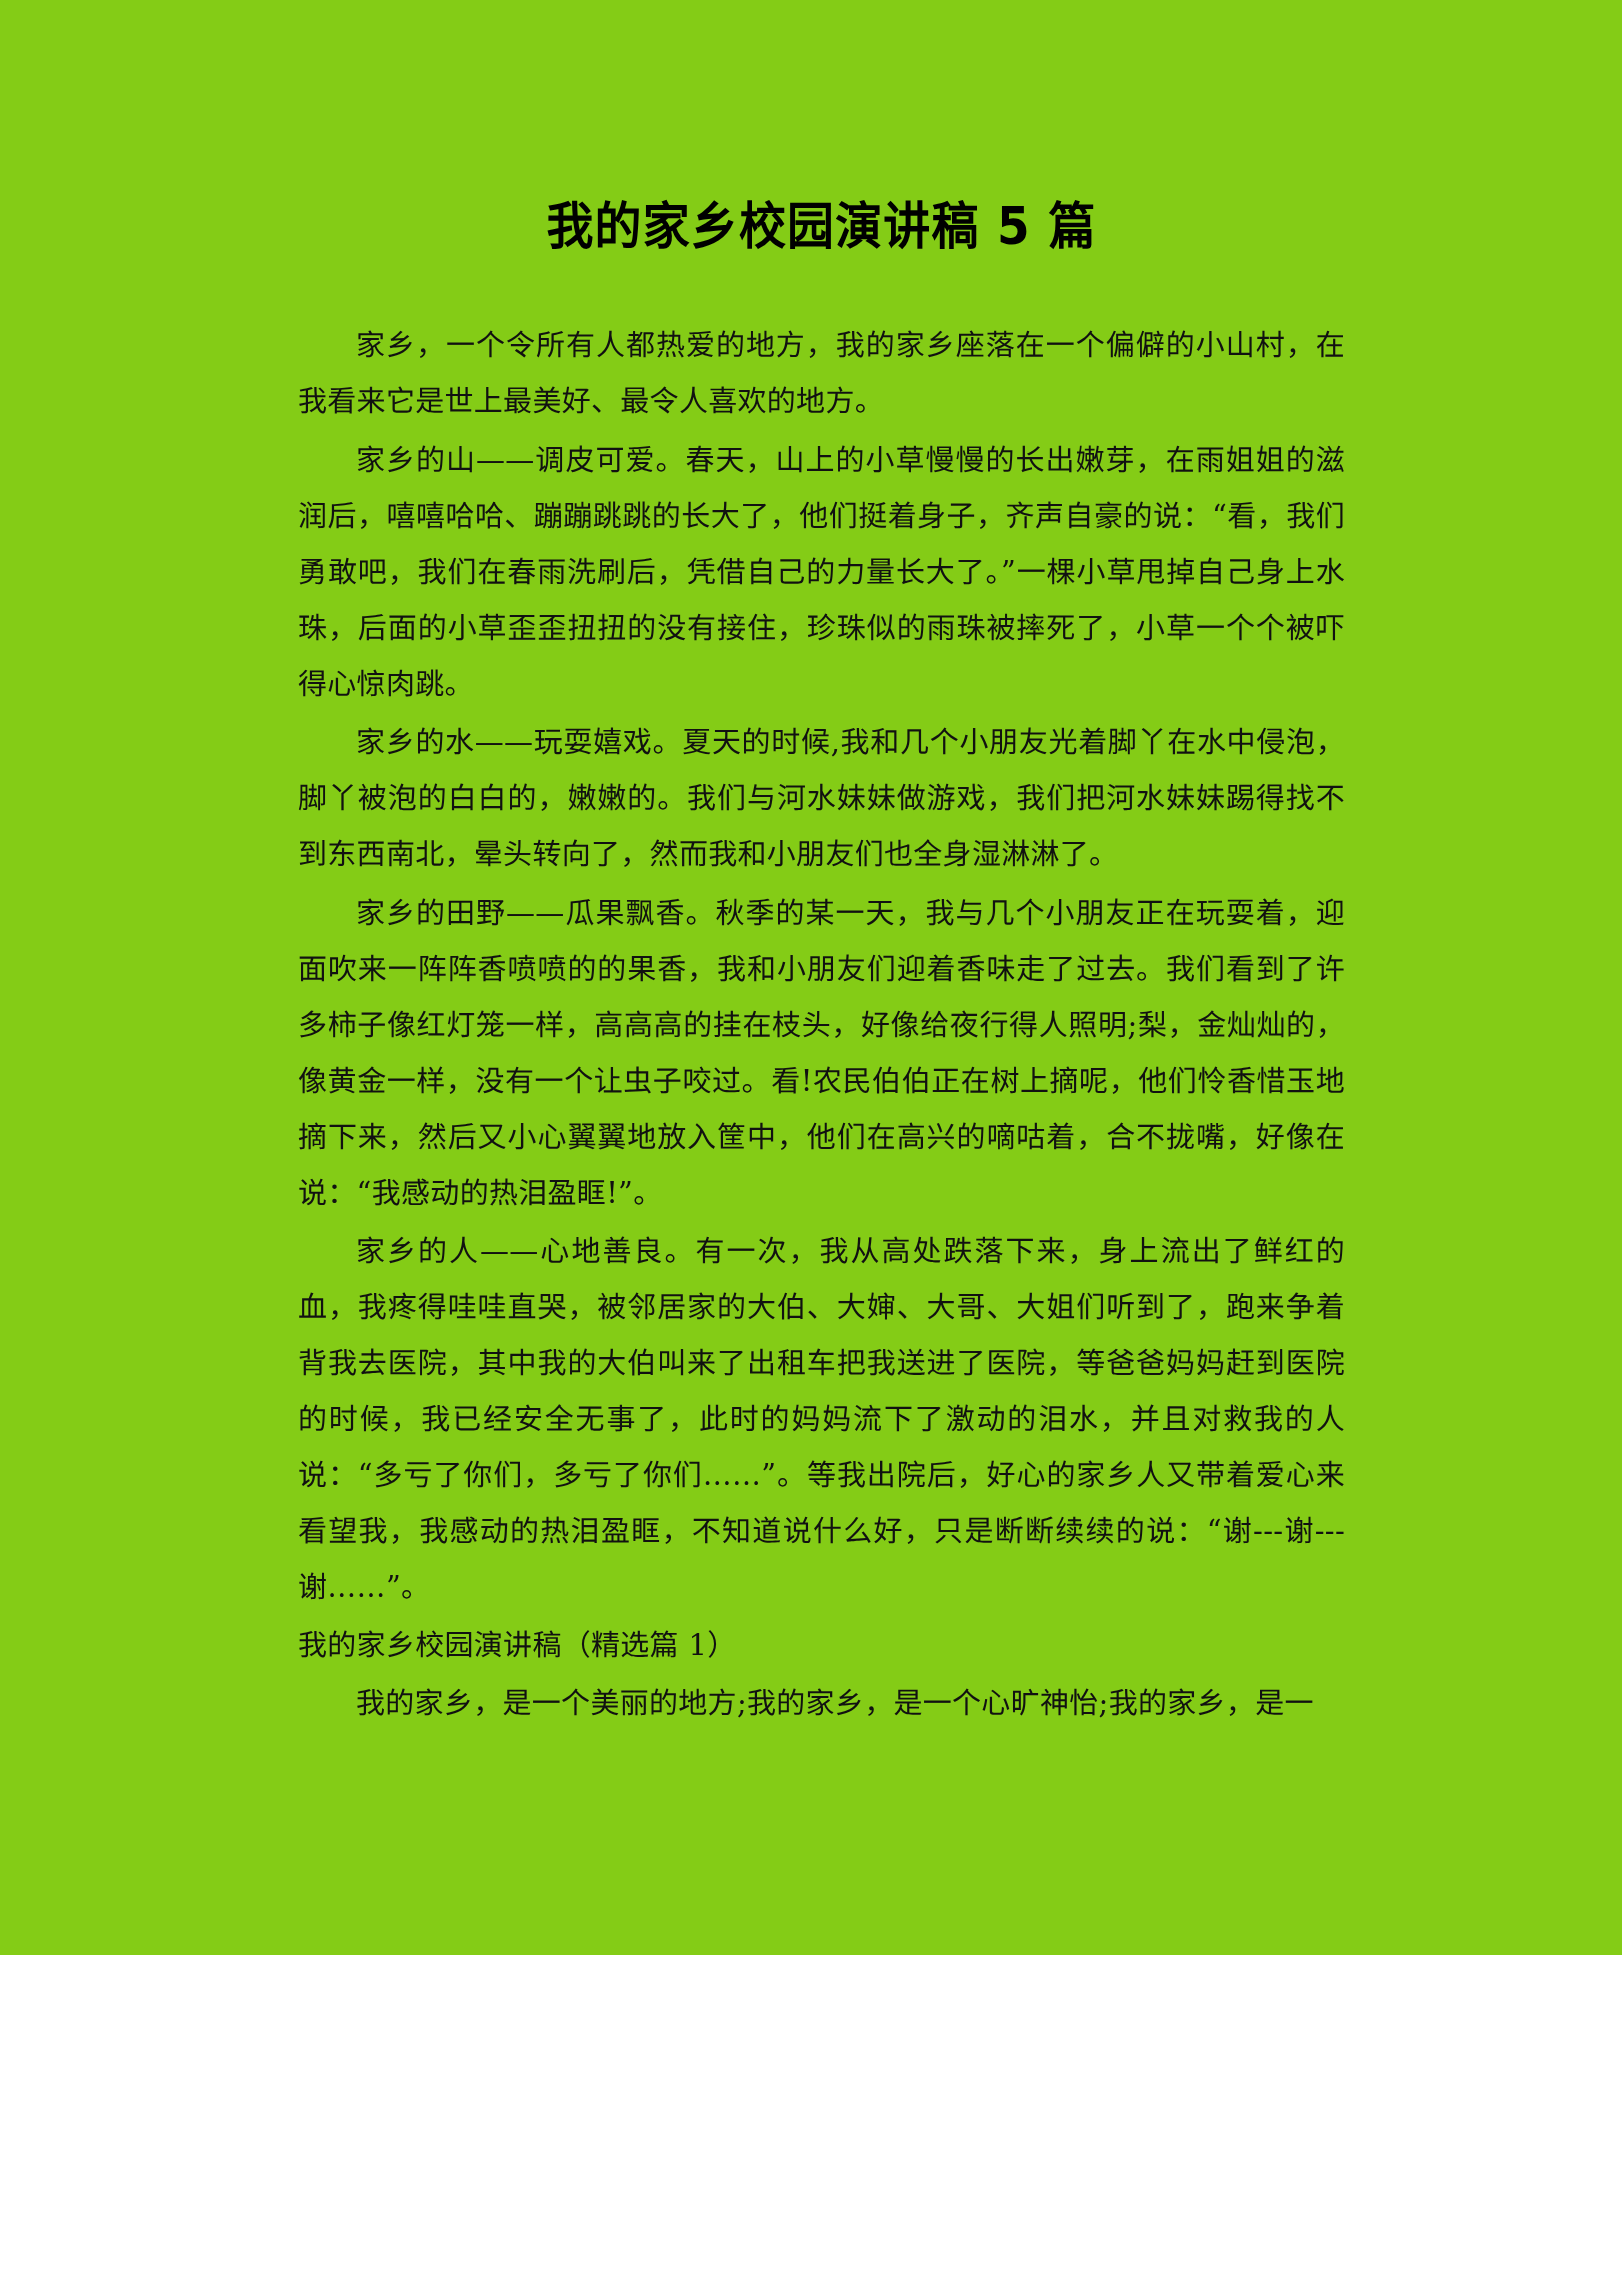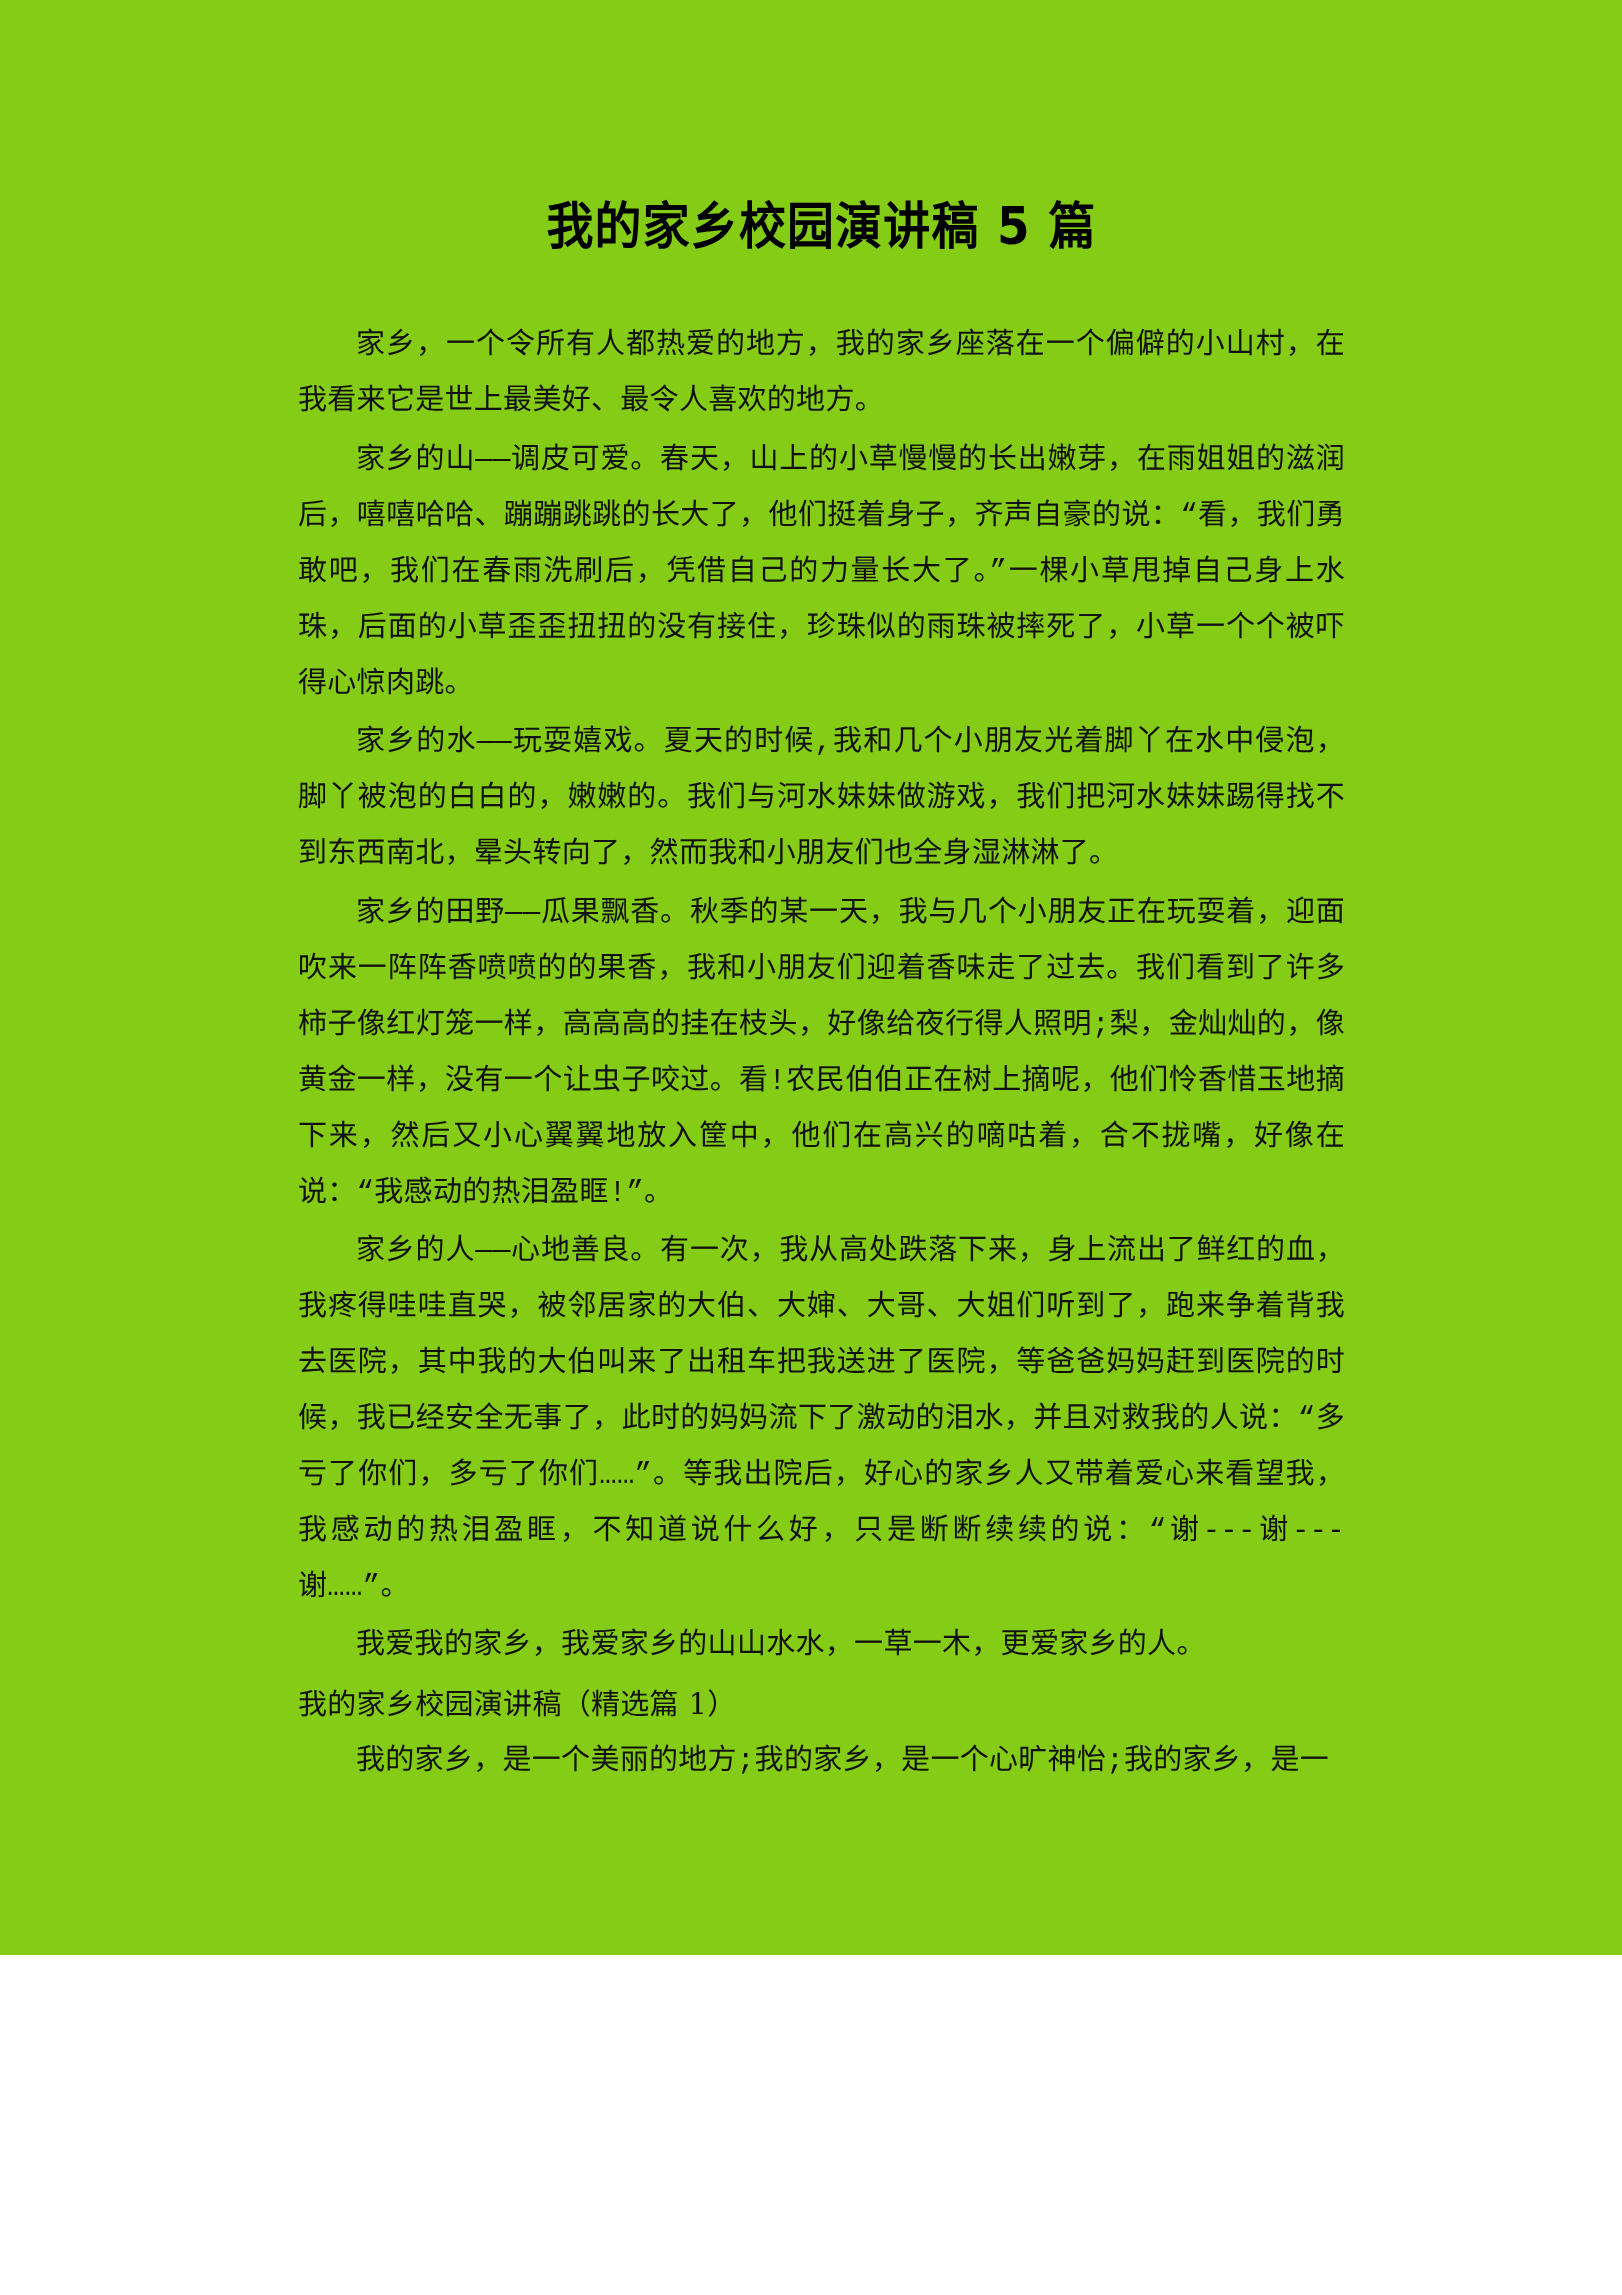"家乡，一个令所有人都热爱的地方，我的家乡座落在一个偏僻的小山村，在我看来它是世上" .para.indent { font-family: Liberation Mono, monospace -> none }
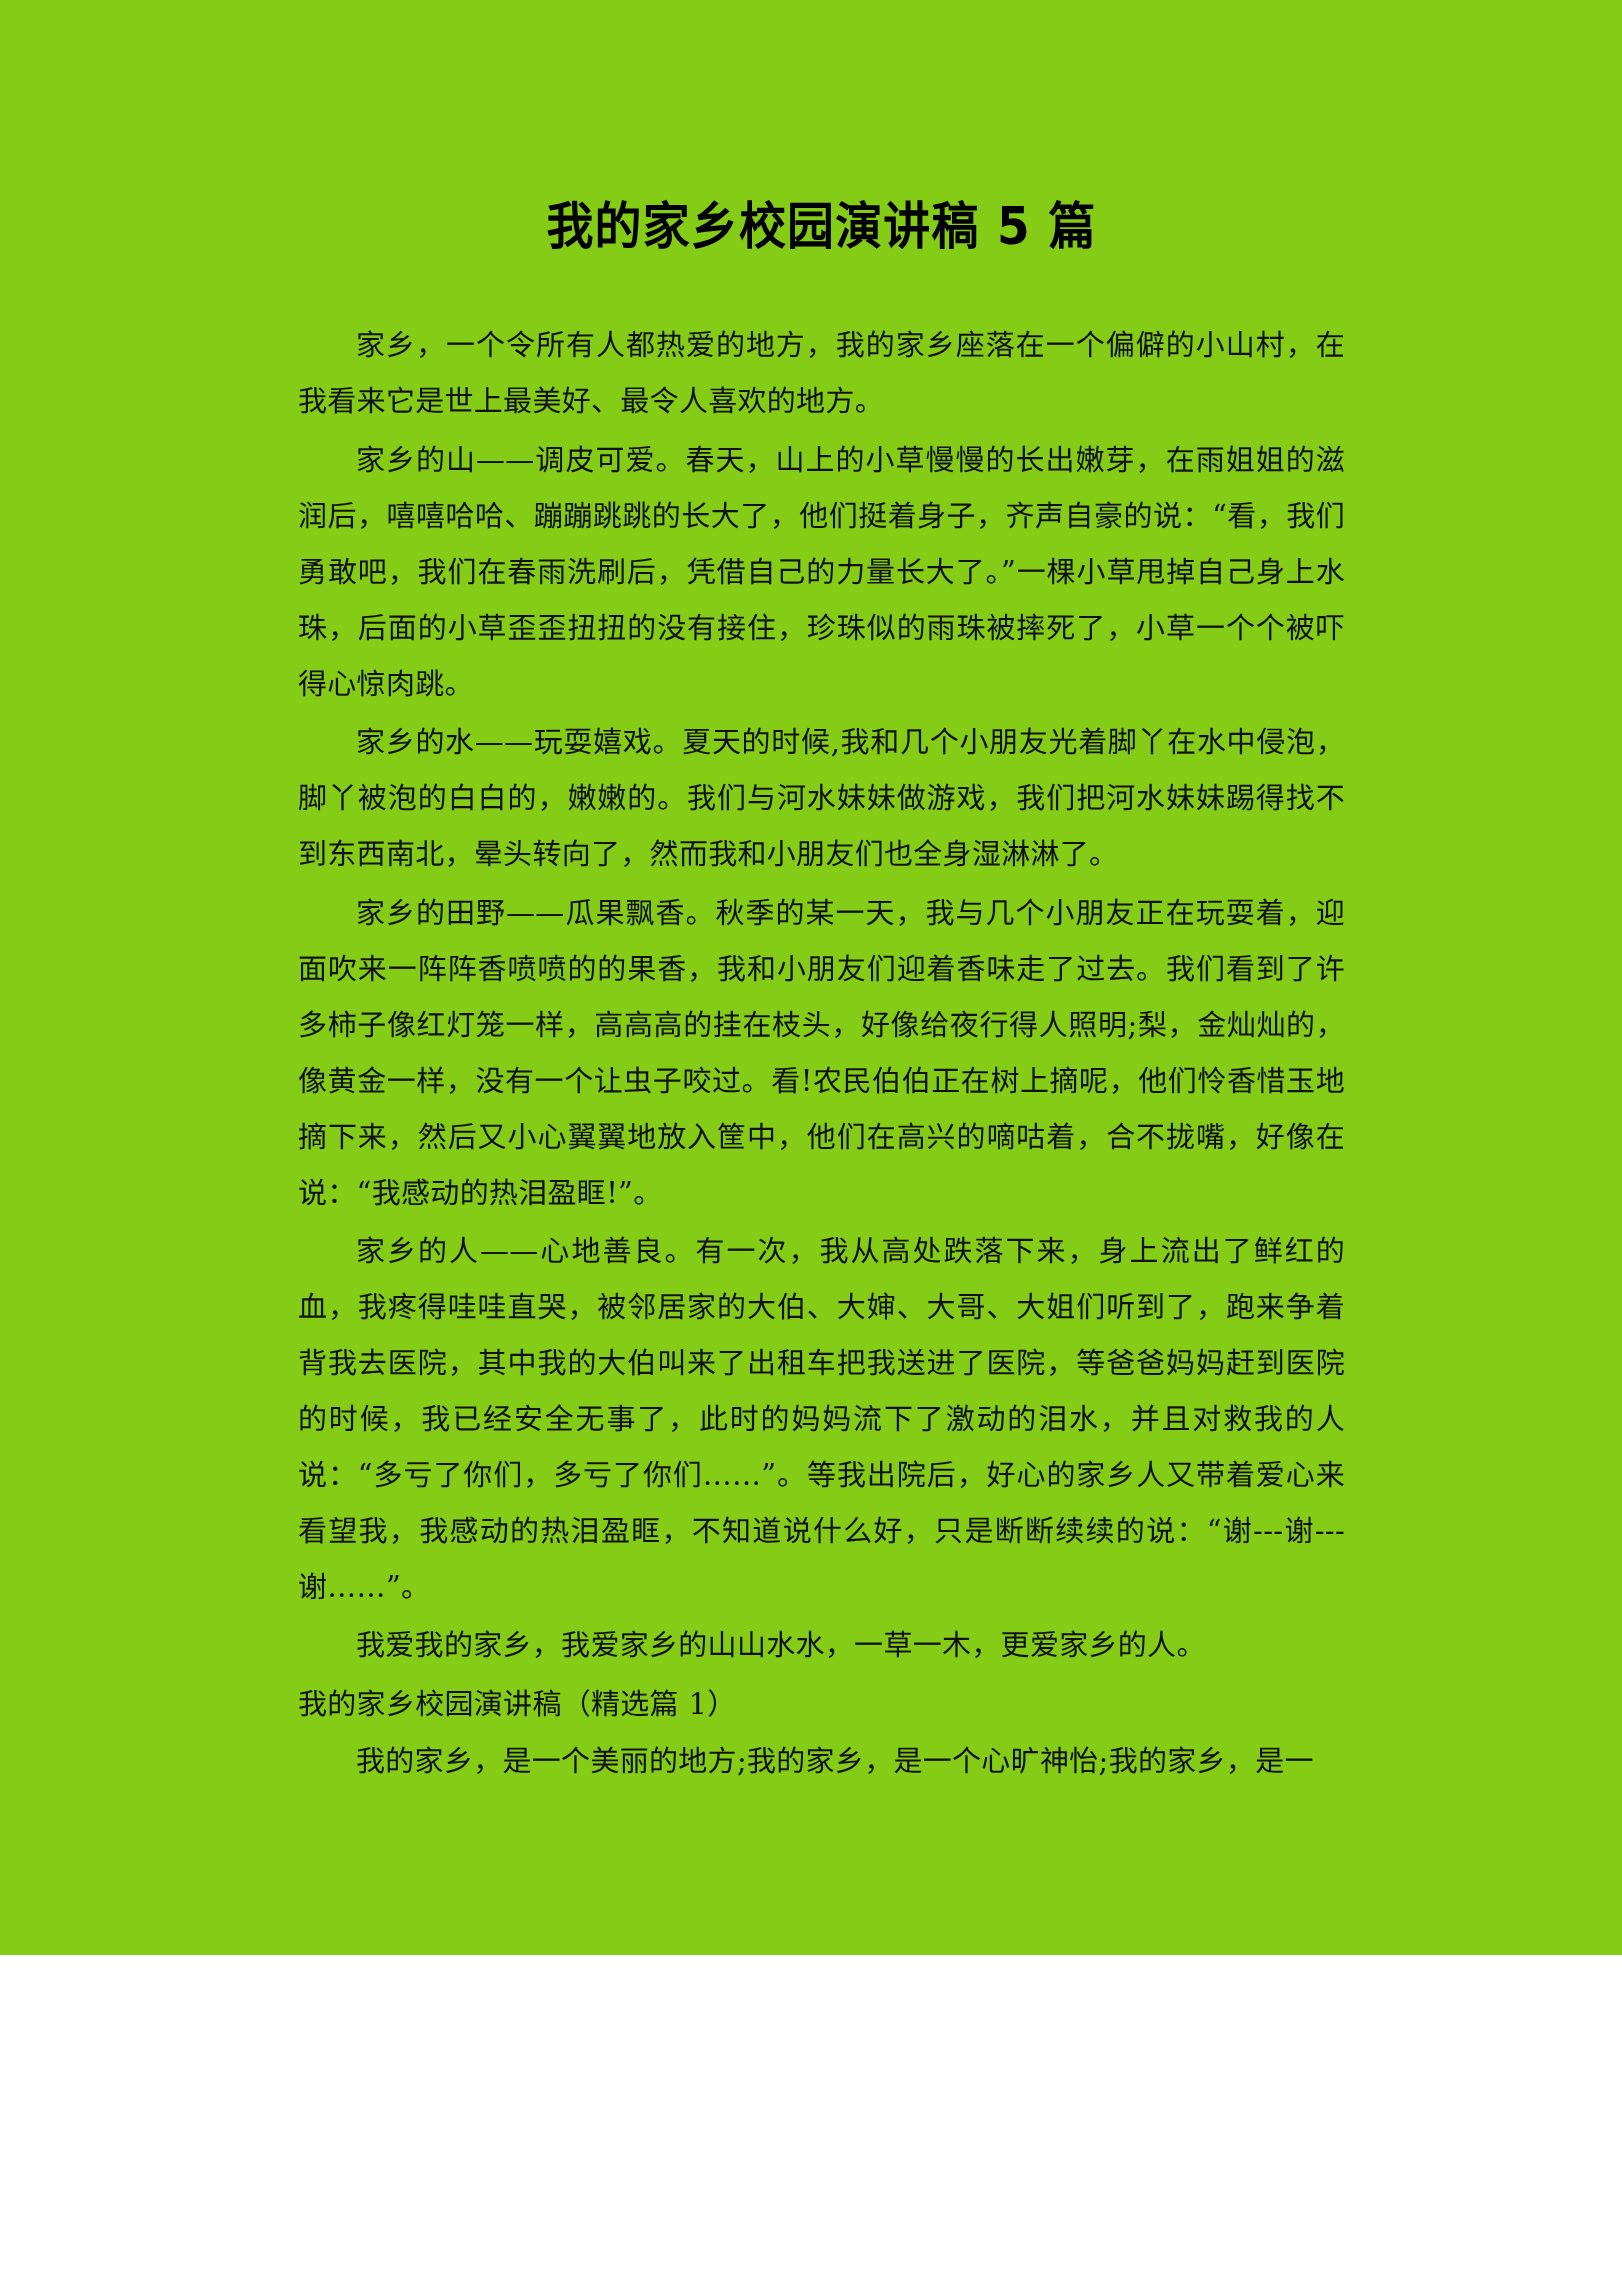"我爱我的家乡，我爱家乡的山山水水，一草一木，更爱家乡的人。" p.para { html: <p>我爱我的家乡，我爱家乡的山山水水，一草一木，更爱家乡的人。</p> -> none }
